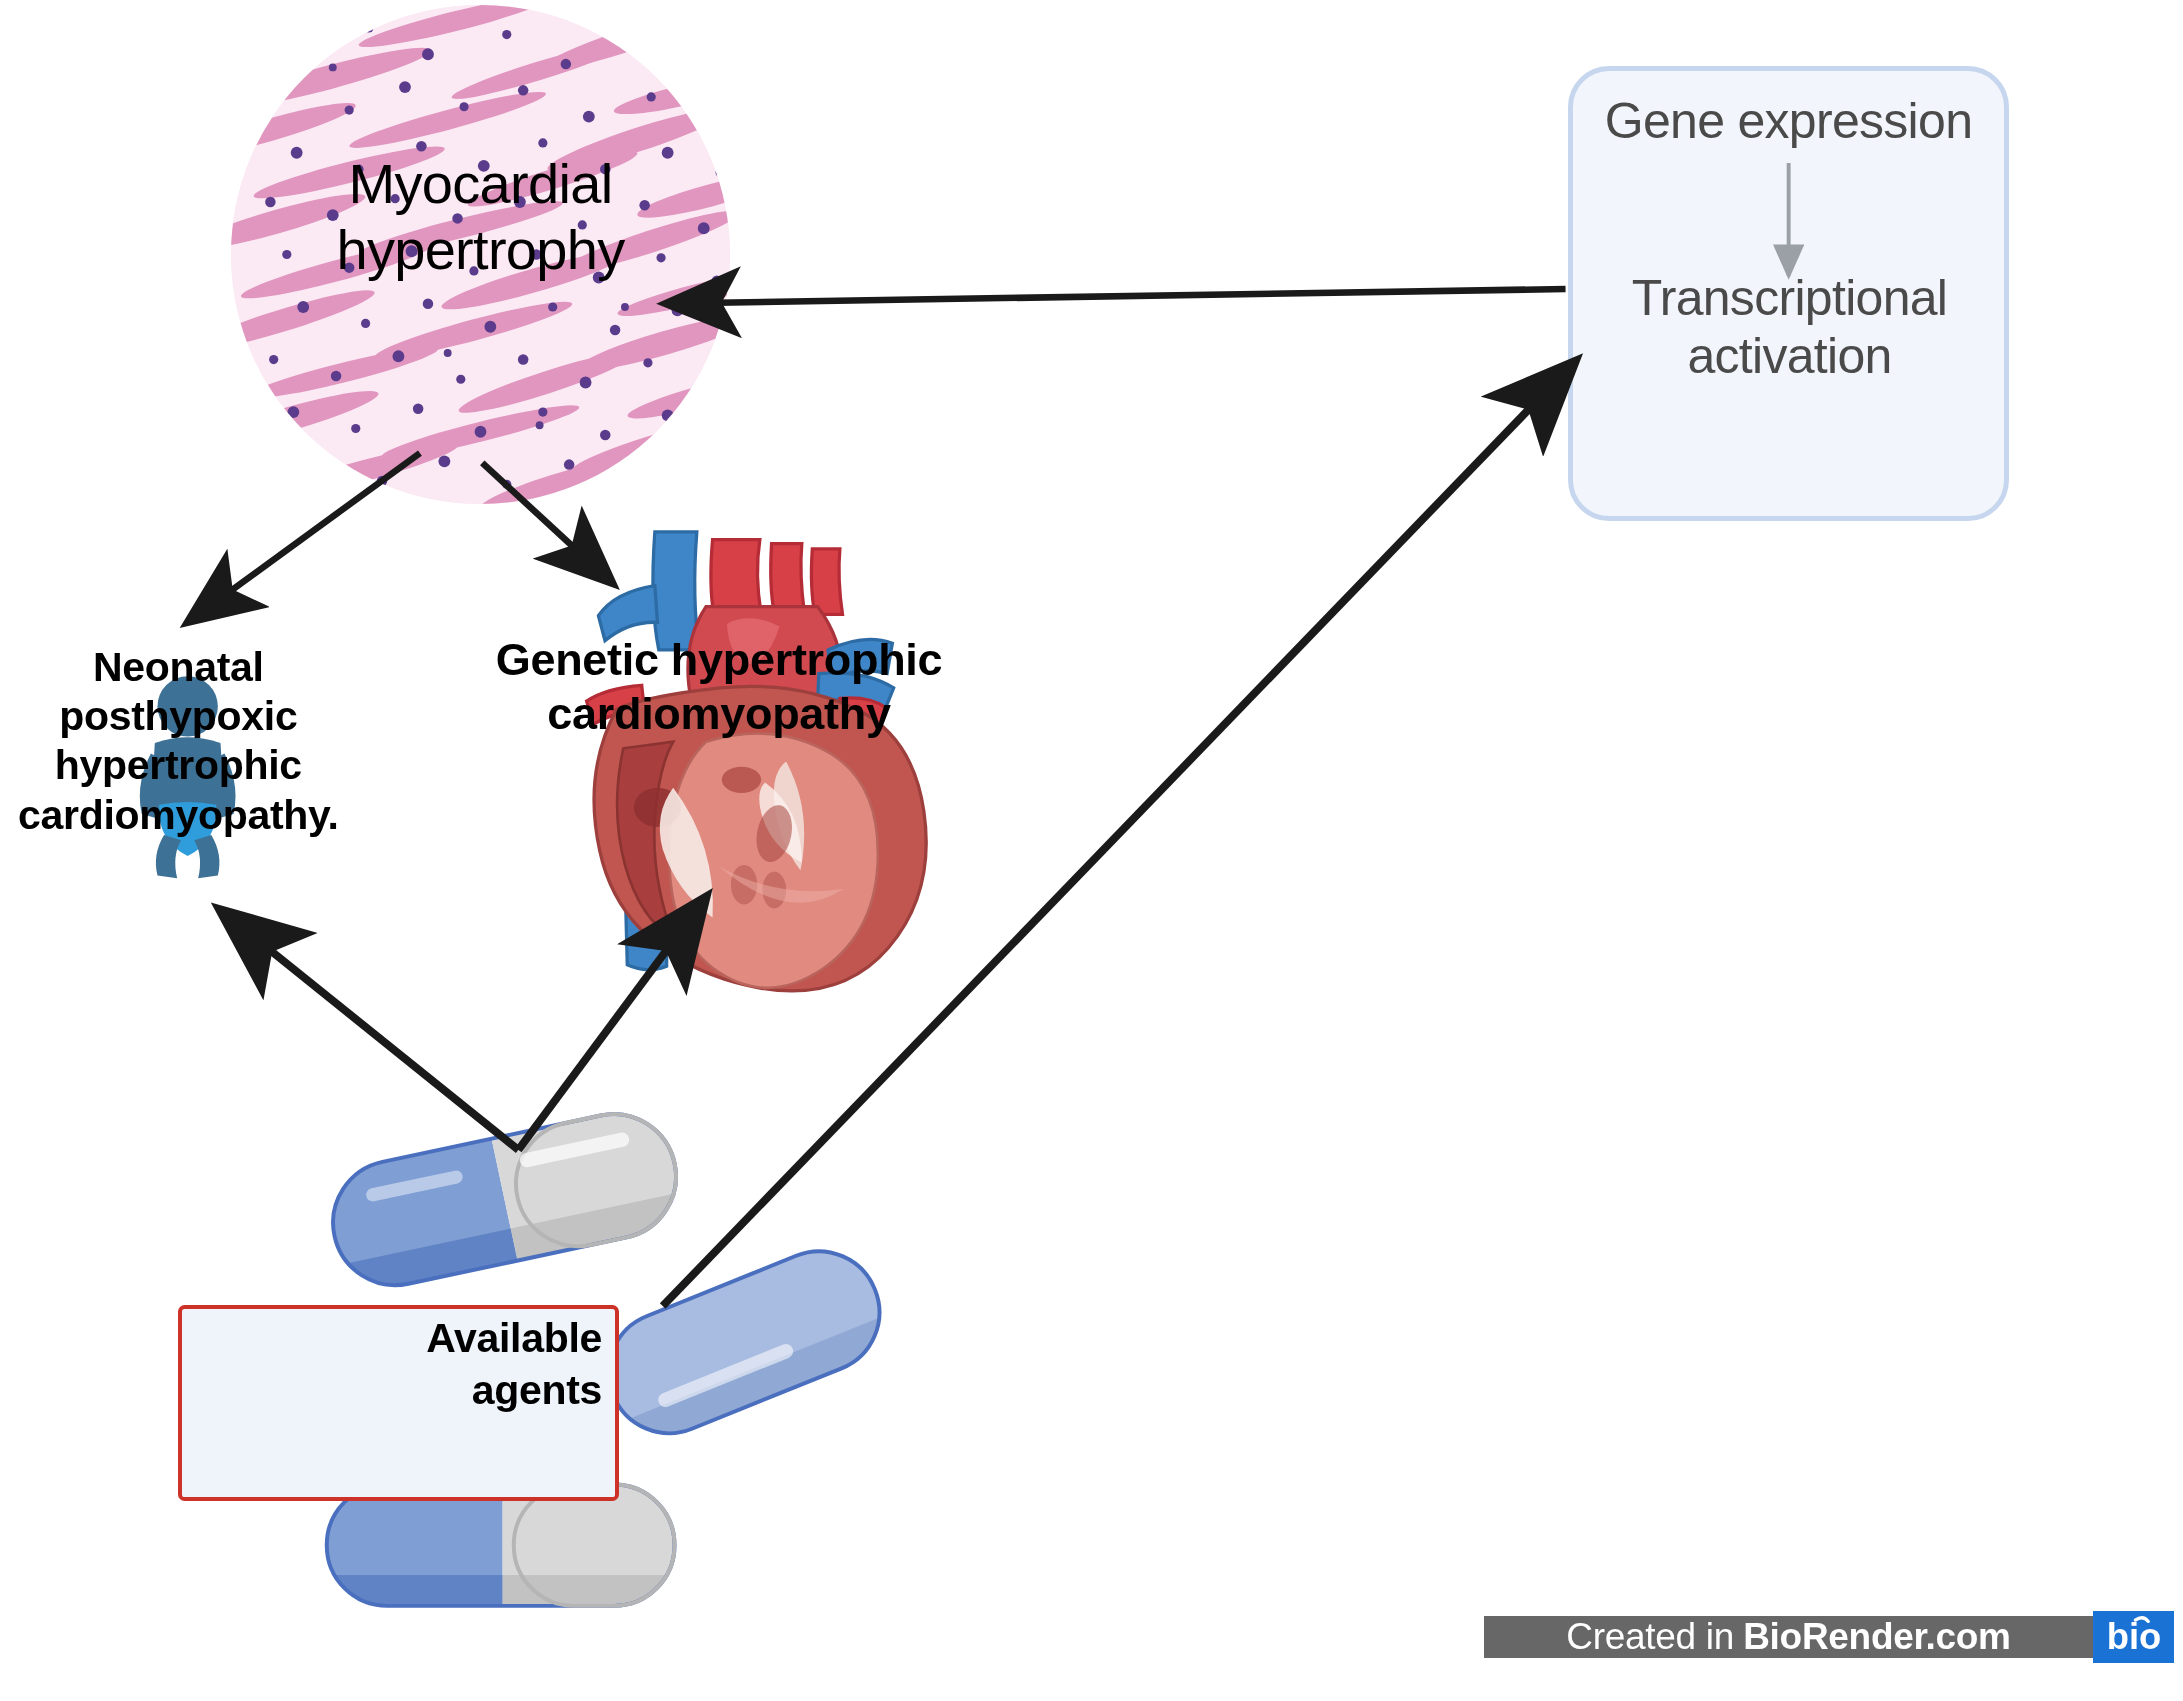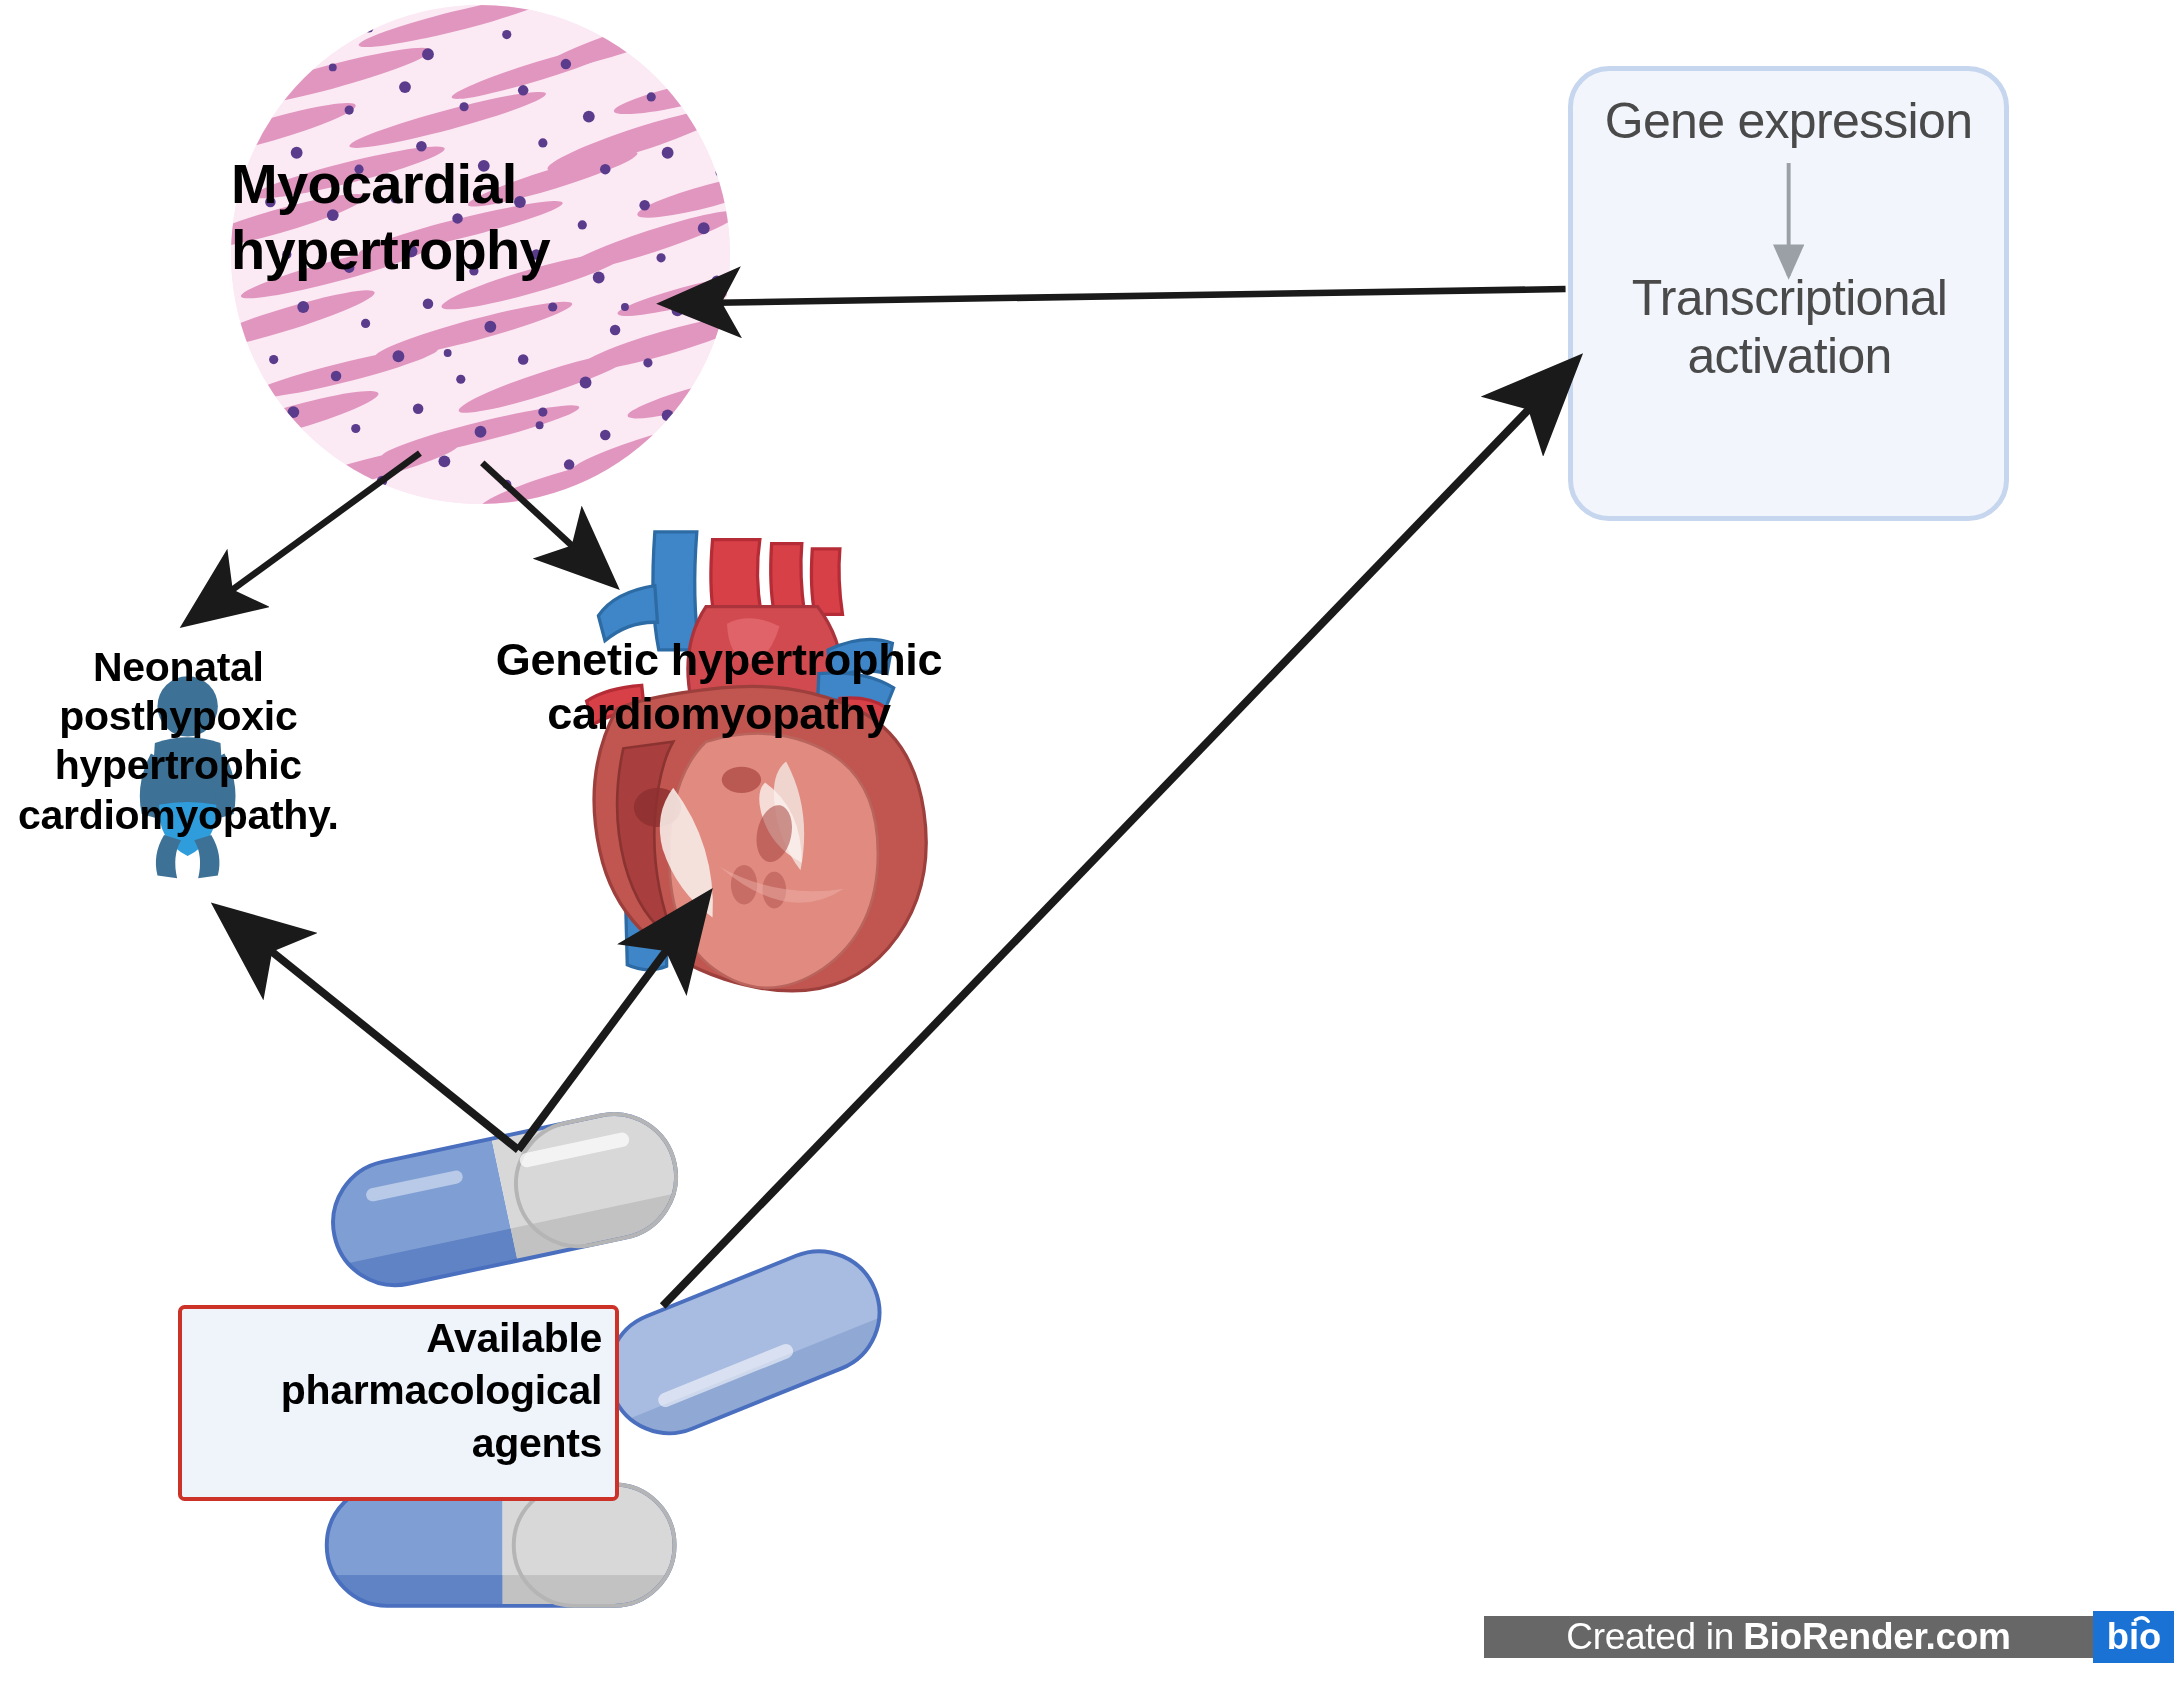"Myocardial" #histo-label { font-weight: bold -> normal; text-align: none -> center }
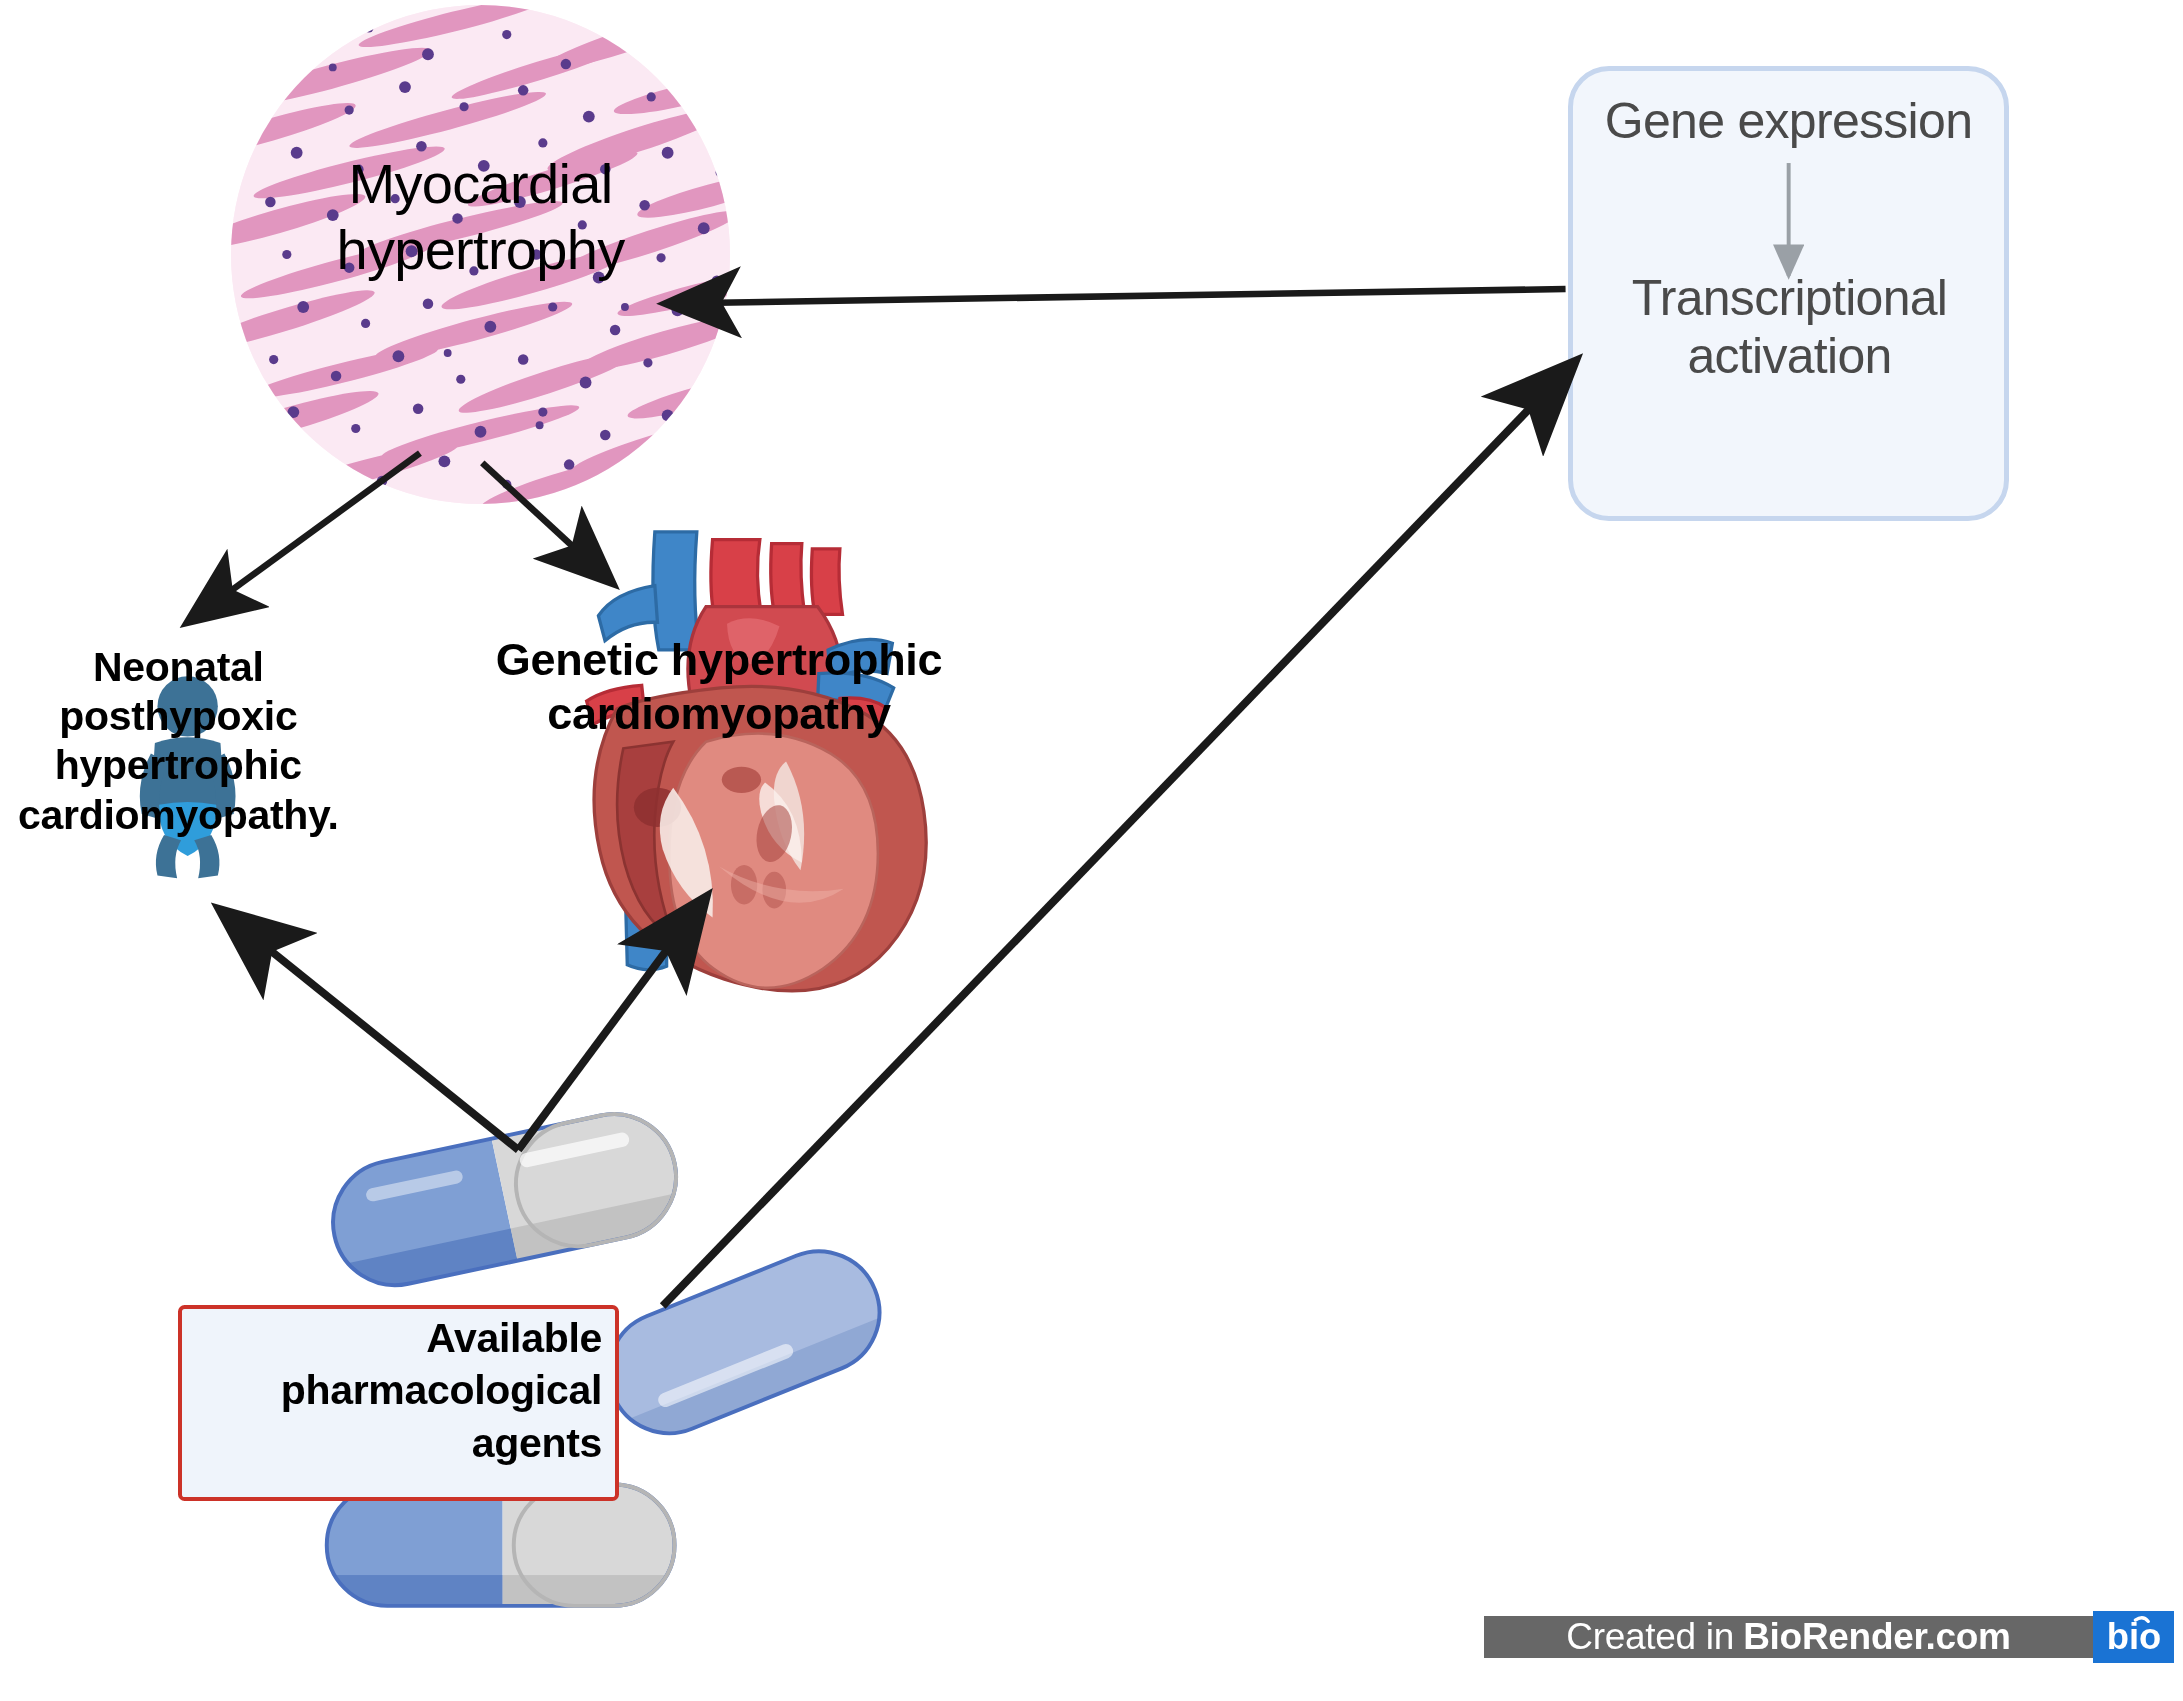"pharmacological" div { html: <div>pharmacological</div> -> none }
